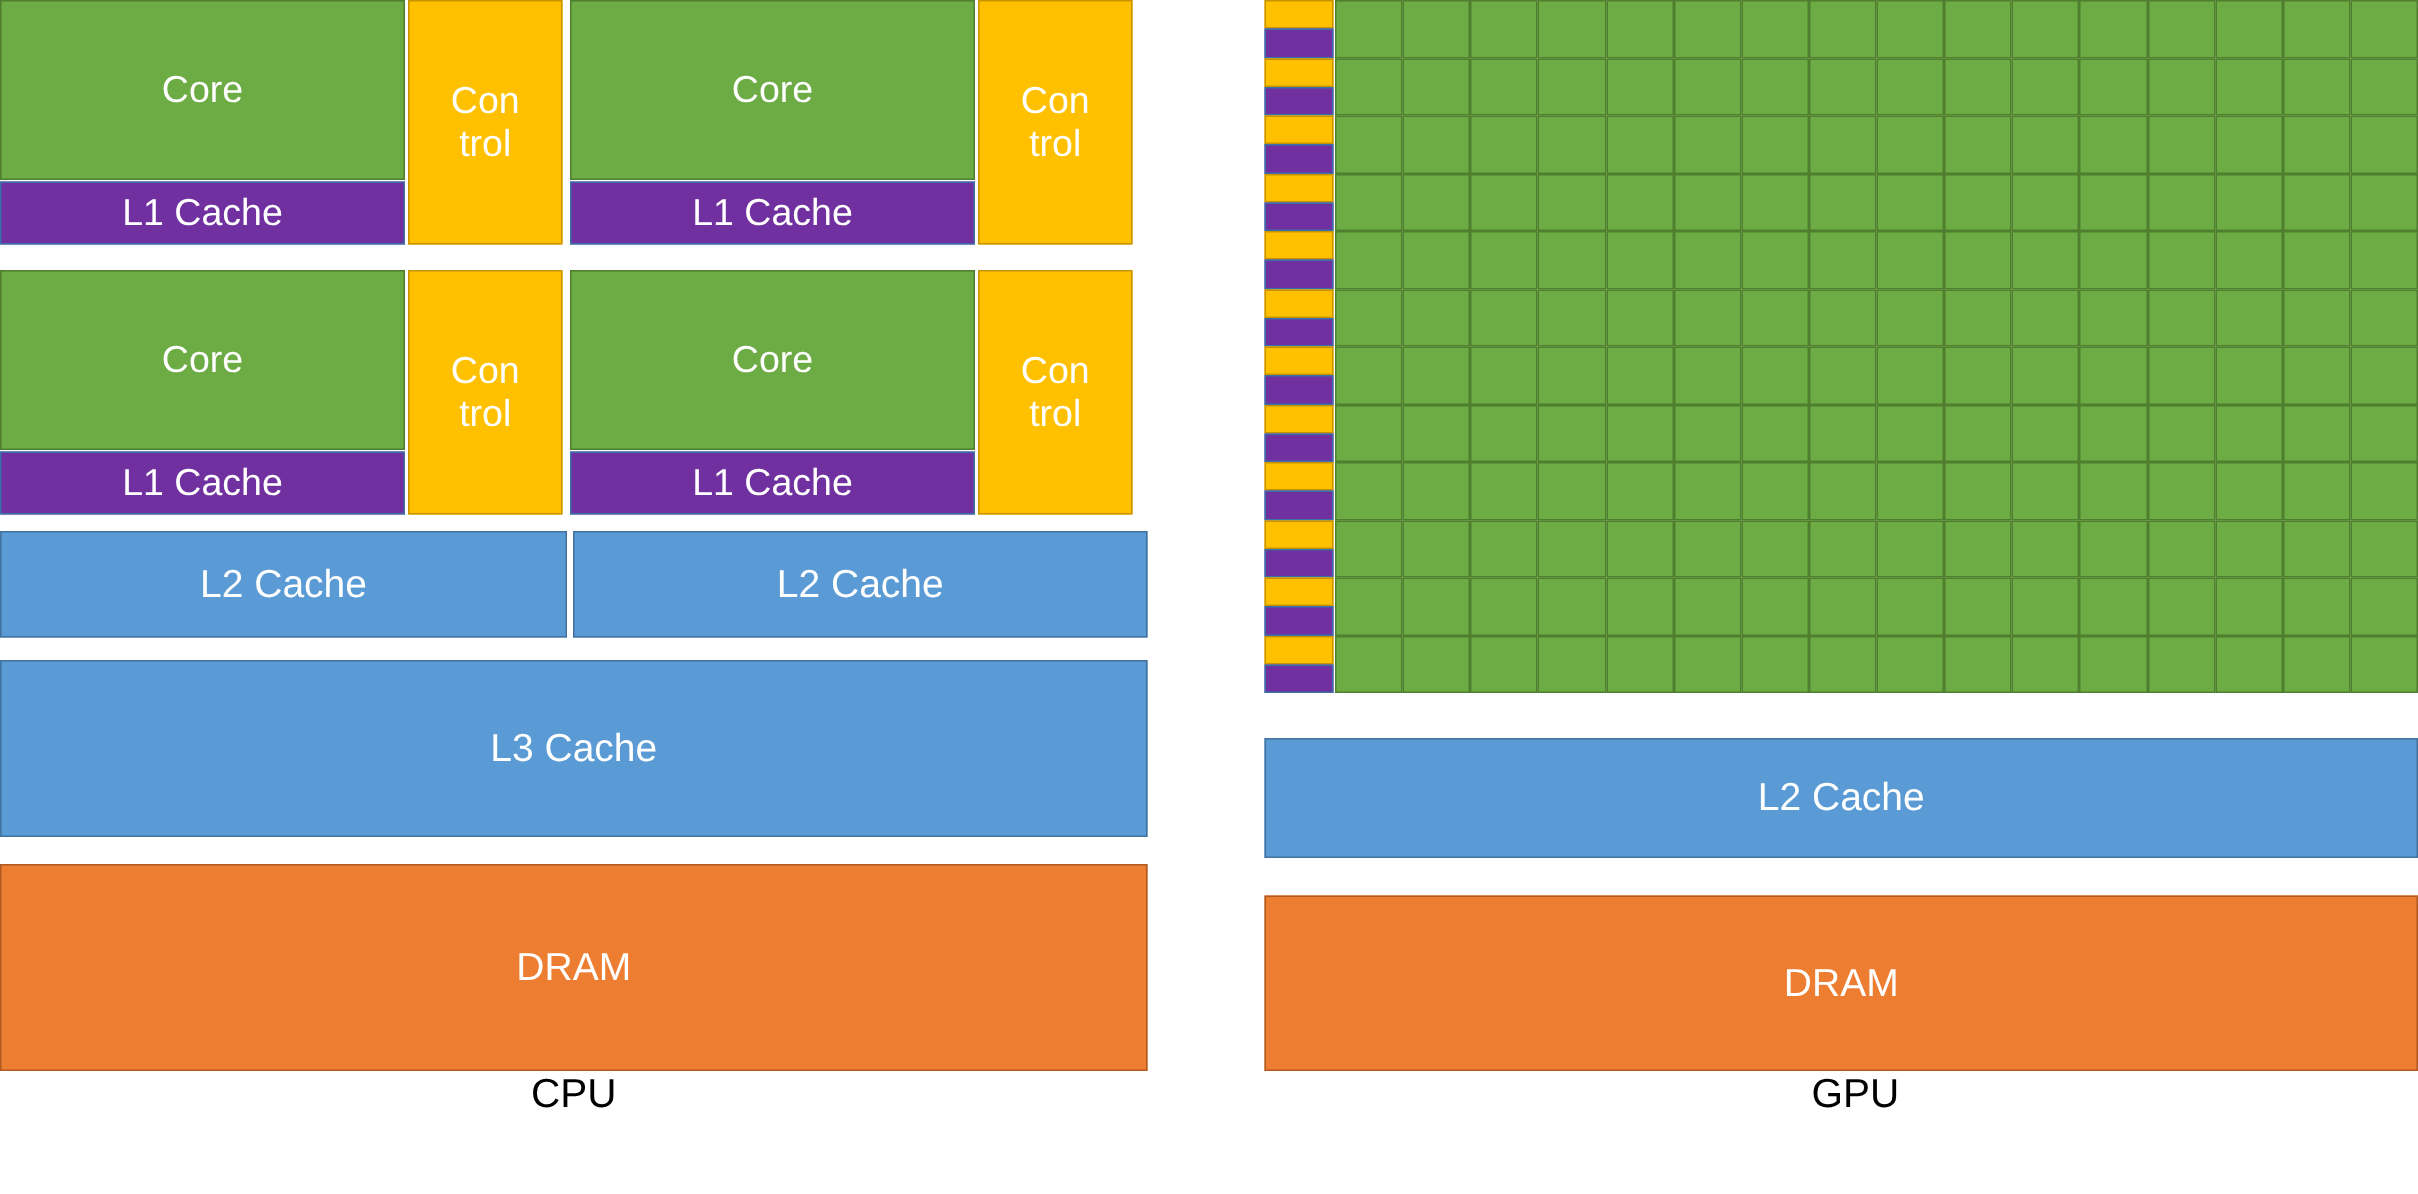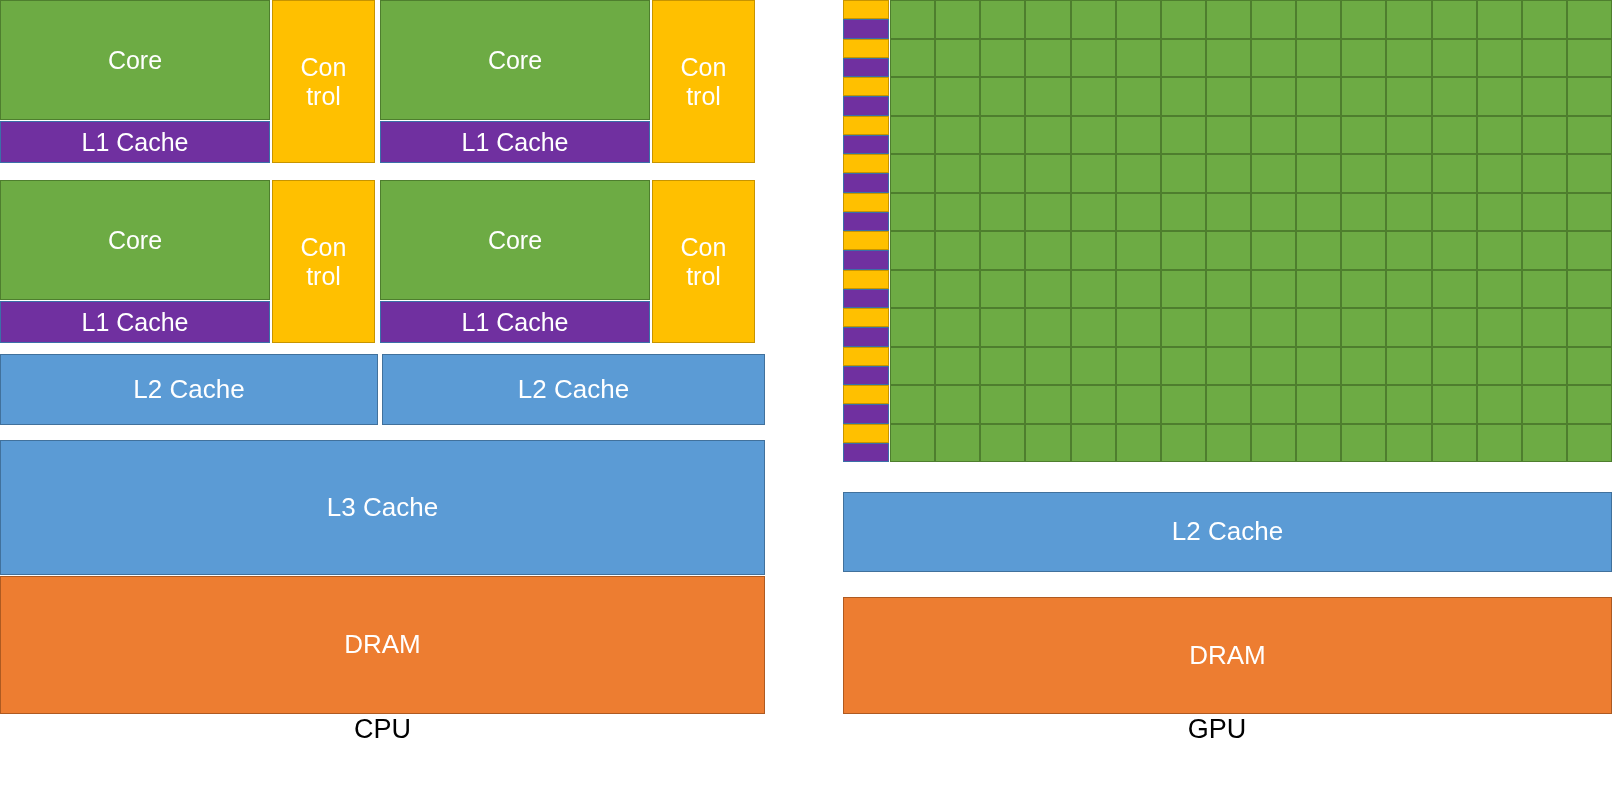"L3 Cache" div.blk { height: 135px -> 118px }
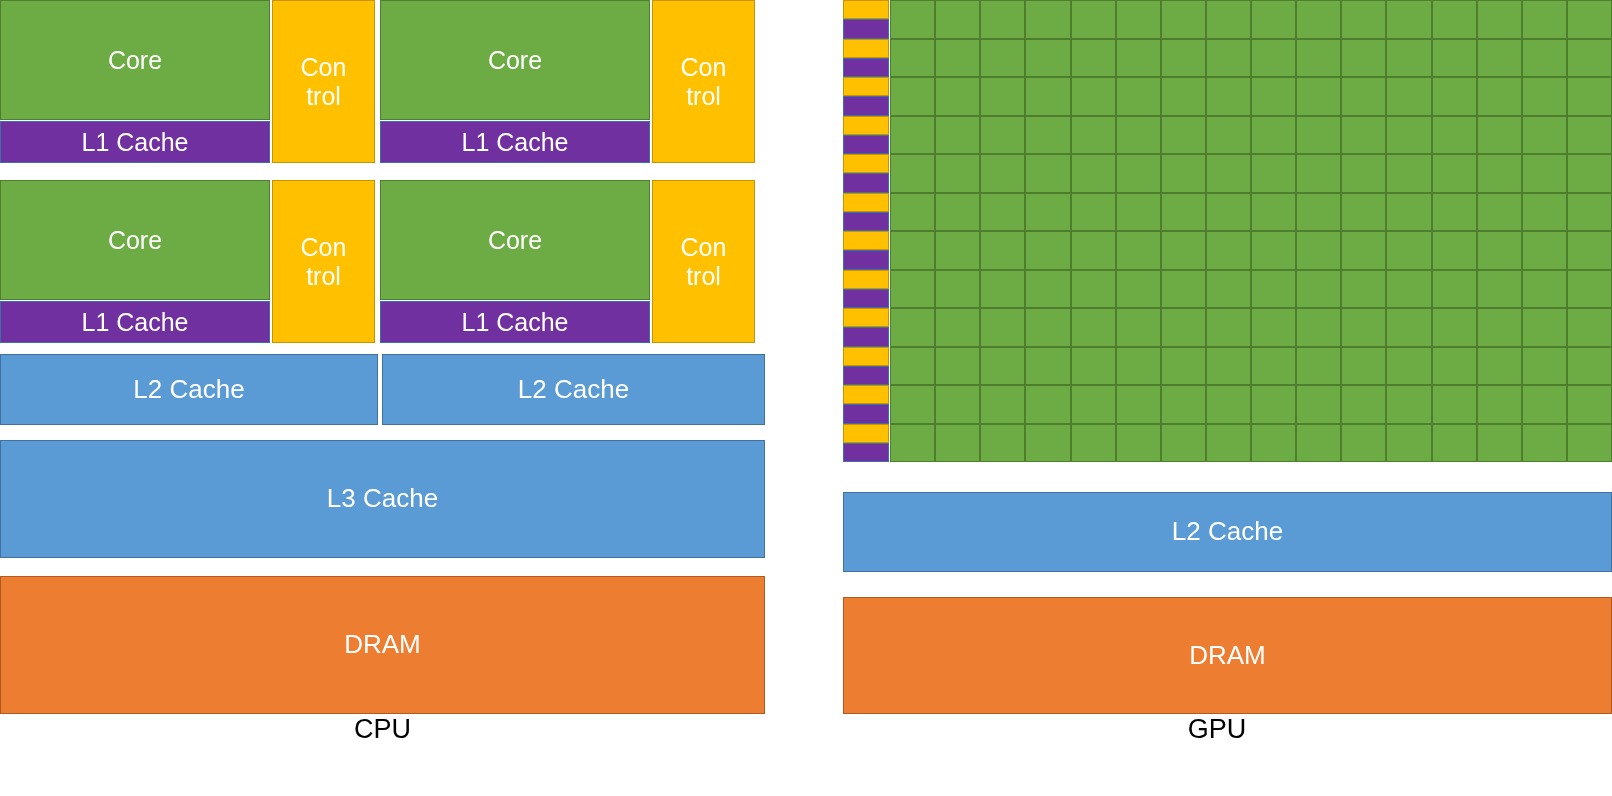"GPU" div.caption { left: 867px -> 887px }
